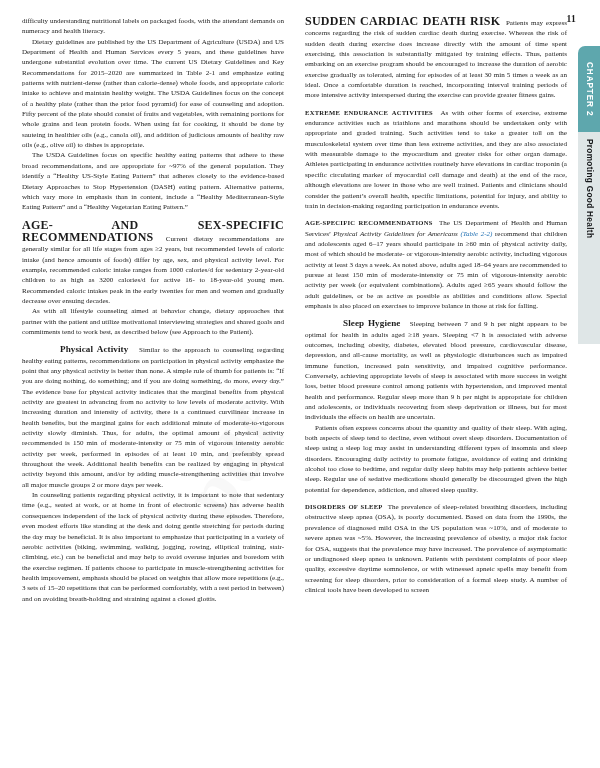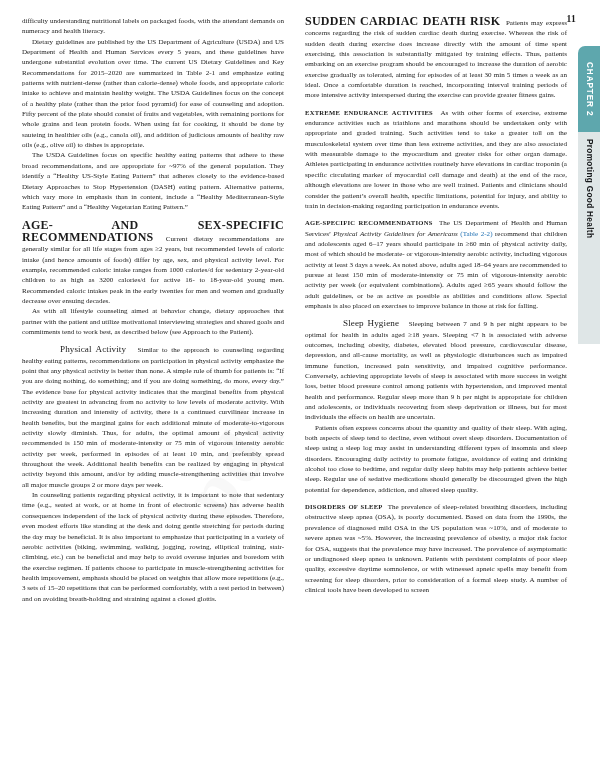"(Table 2-2)" .xref { font-style: none -> italic }
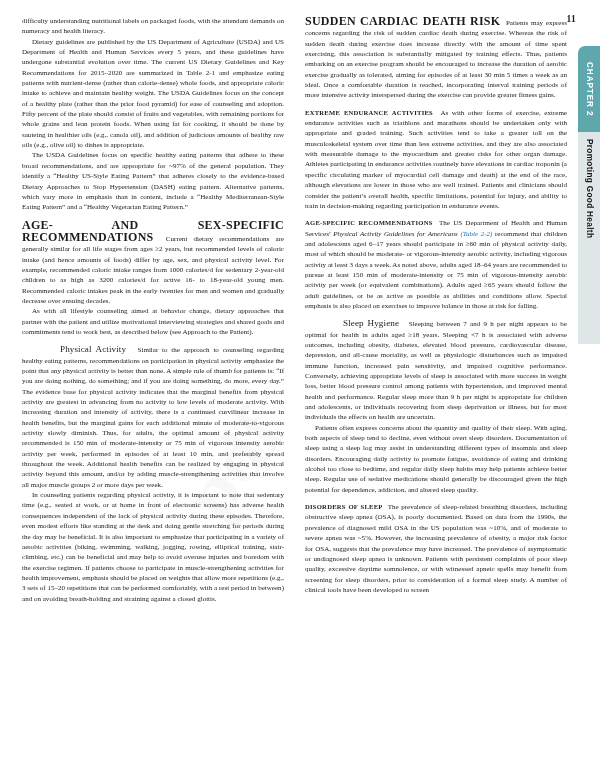"Sleep Hygiene" .rh-bold { font-weight: normal -> bold }
